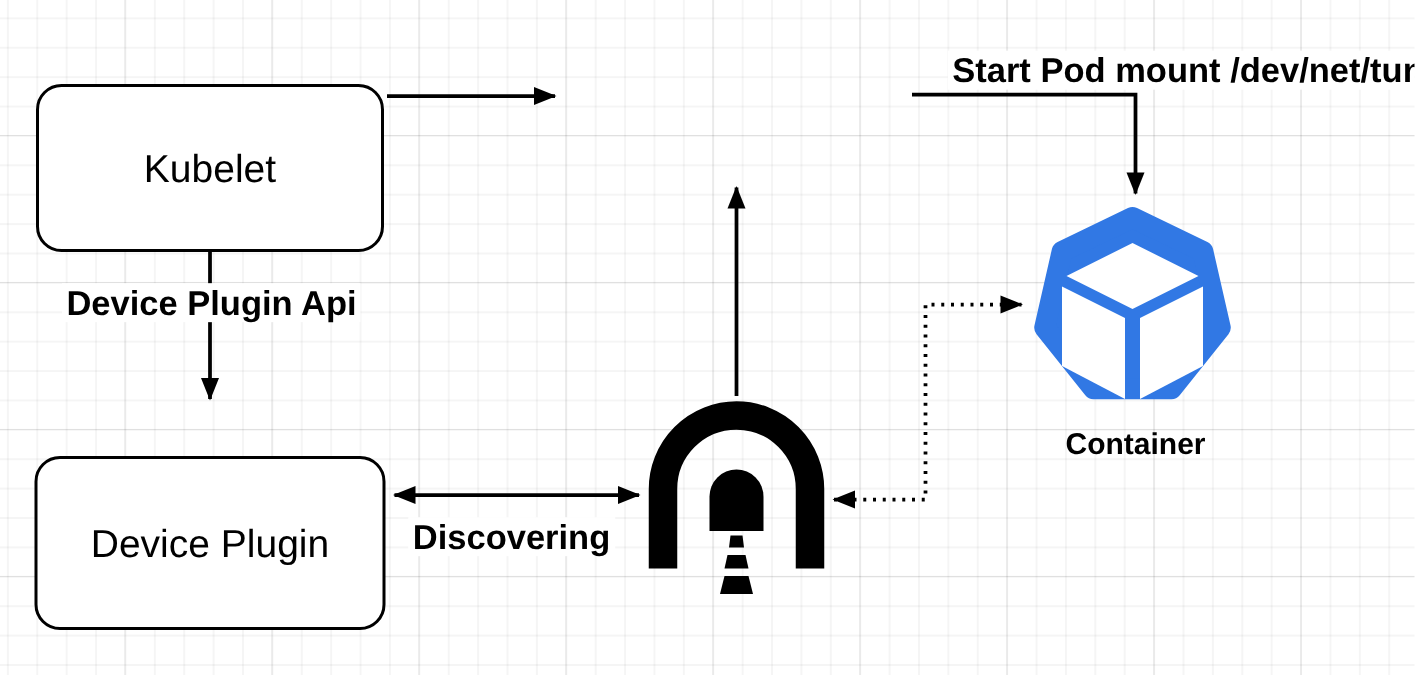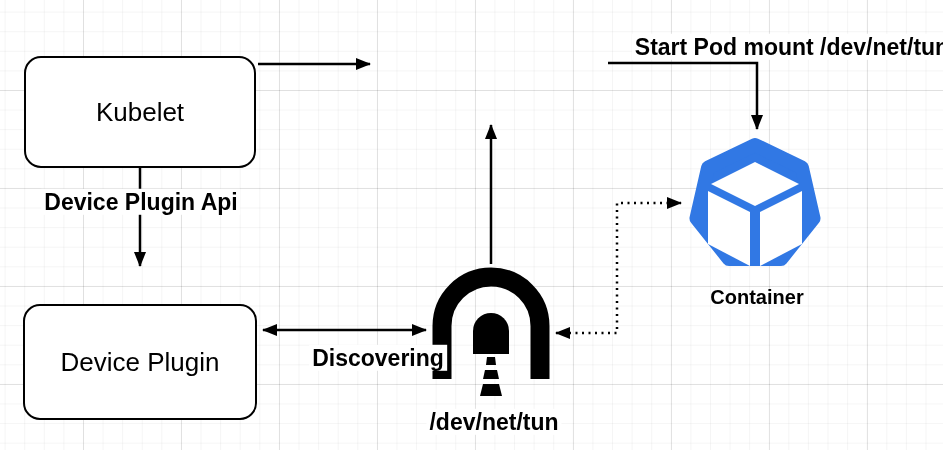"Discovering" .lbl-discovering { margin-left: 37px -> none }
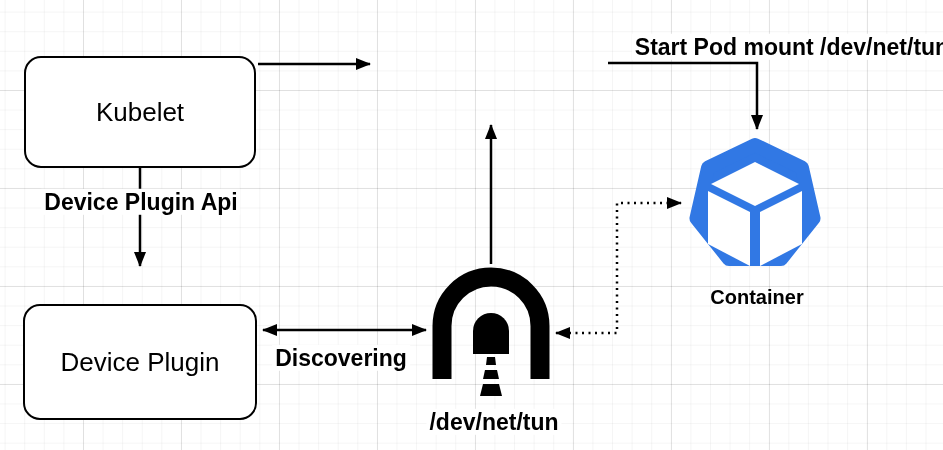"/dev/net/tun" div.lbl { html: <div>/dev/net/tun</div> -> none }
